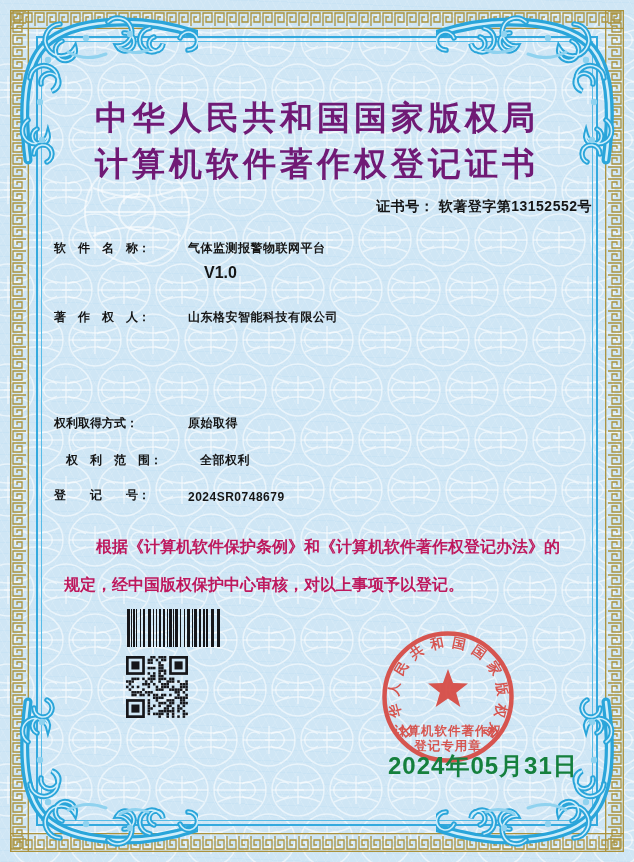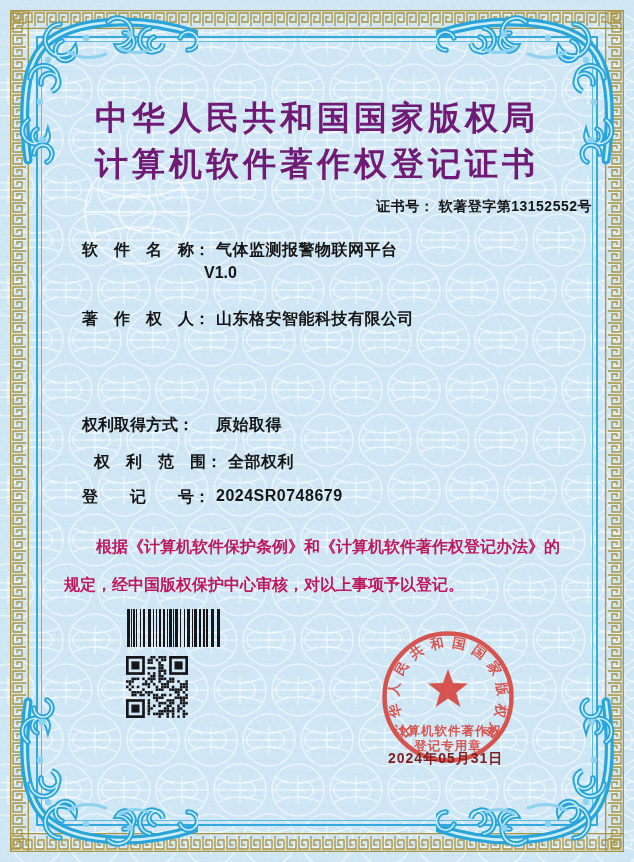"软 件 名 称：" .row { align-items: flex-start -> flex-end; font-size: 16px -> 12px; left: 82px -> 54px }
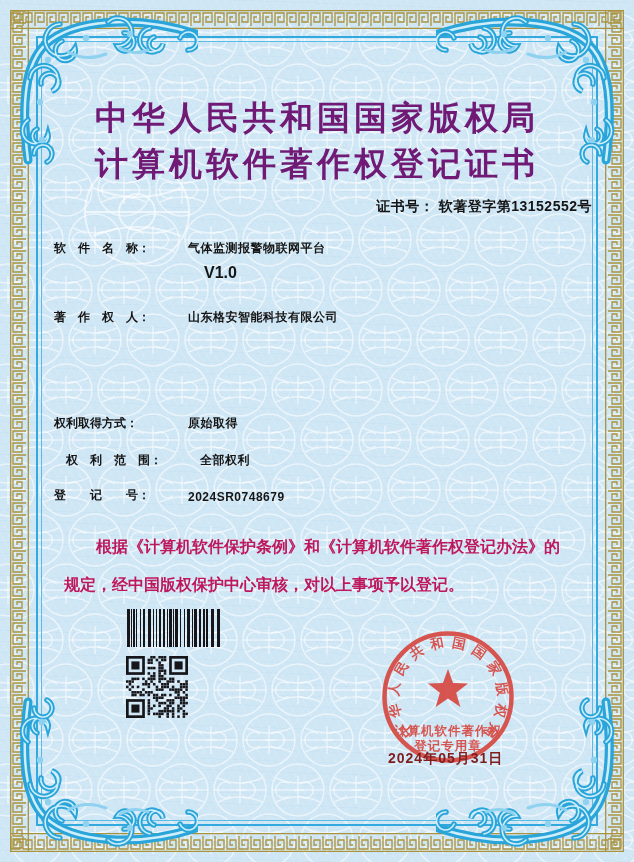"2024年05月31日" .date { color: #7f1d1d -> #15803d; font-size: 14px -> 24px }
